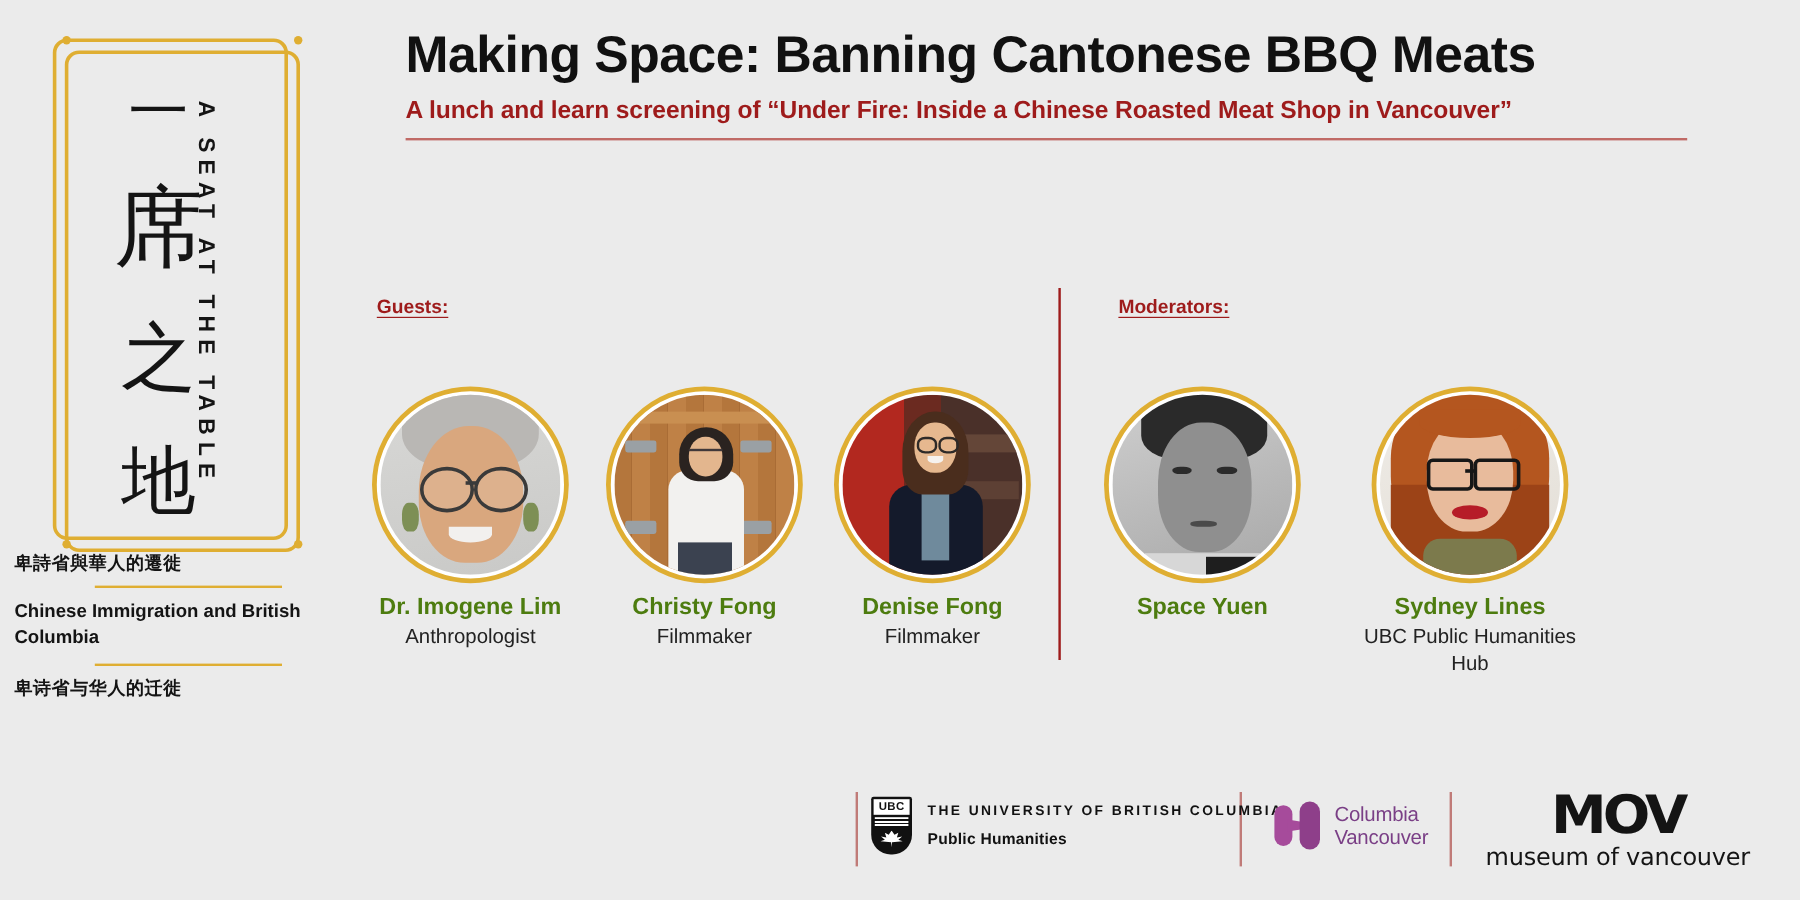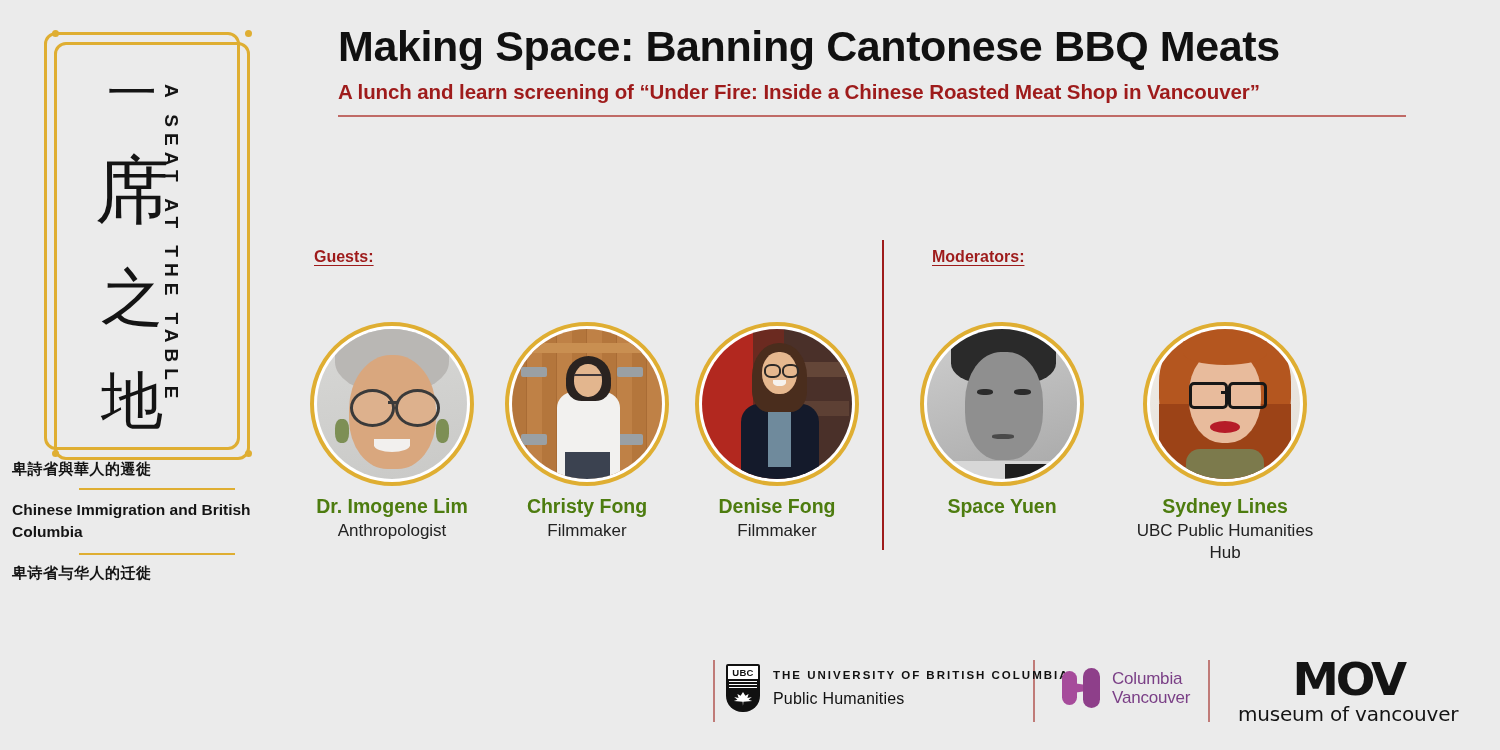"Public Humanities" .ubc-l2 { font-size: 16px -> 13px; font-weight: normal -> bold }
